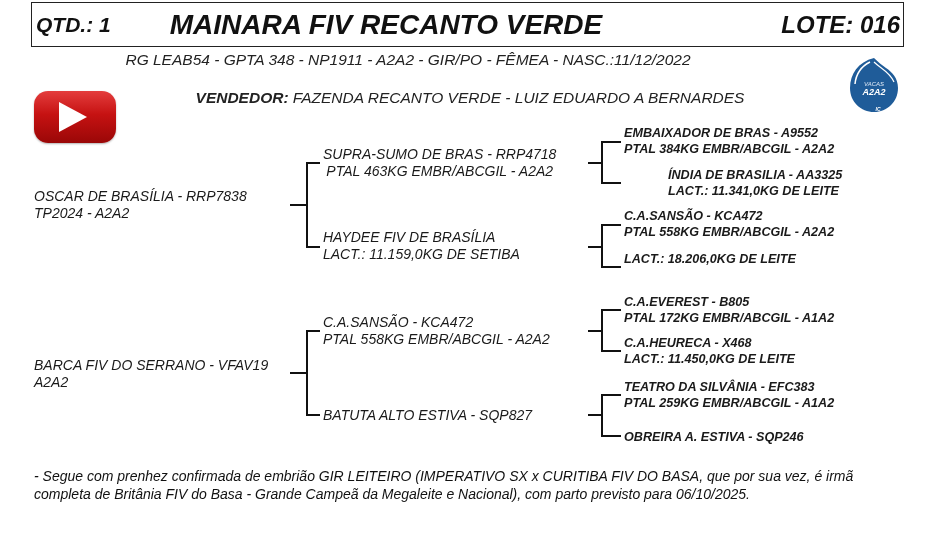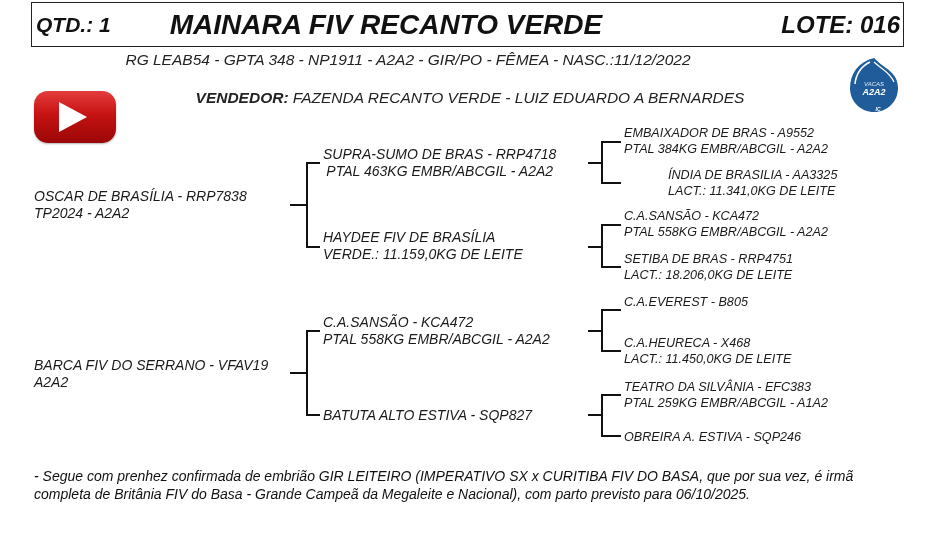"EMBAIXADOR DE BRAS - A9552" .g { font-weight: none -> bold }
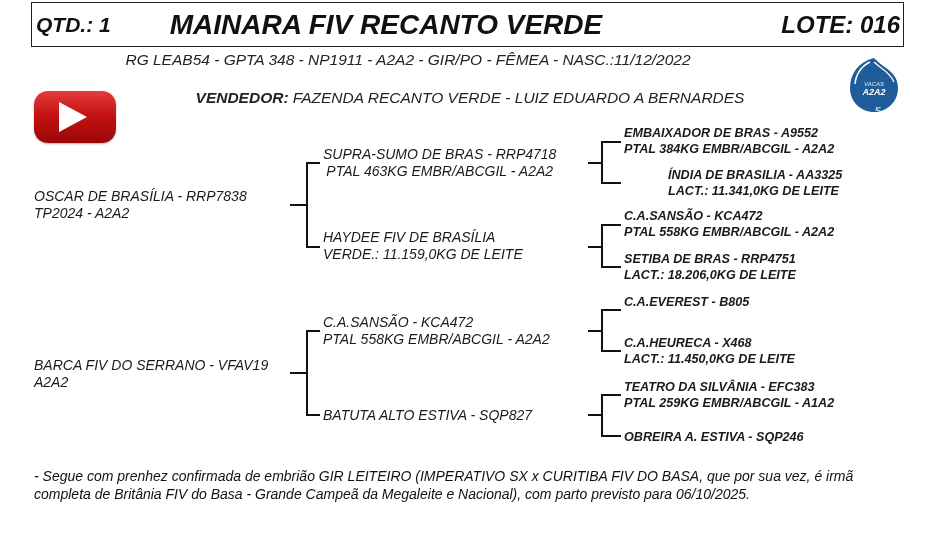"VERDE.: 11.159,0KG DE LEITE" div { text: VERDE.: 11.159,0KG DE LEITE -> LACT.: 11.159,0KG DE SETIBA }
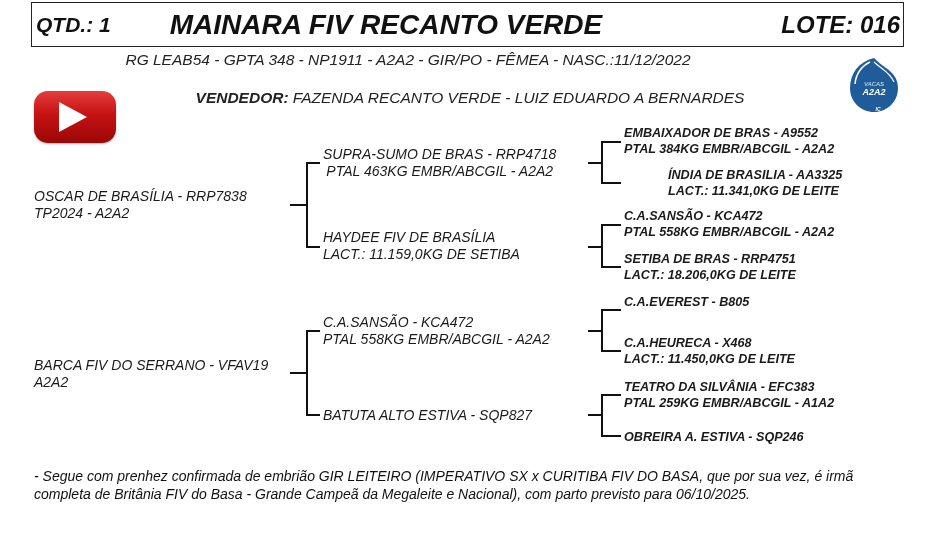"SETIBA DE BRAS - RRP4751" div { html: <div>SETIBA DE BRAS - RRP4751</div> -> none }
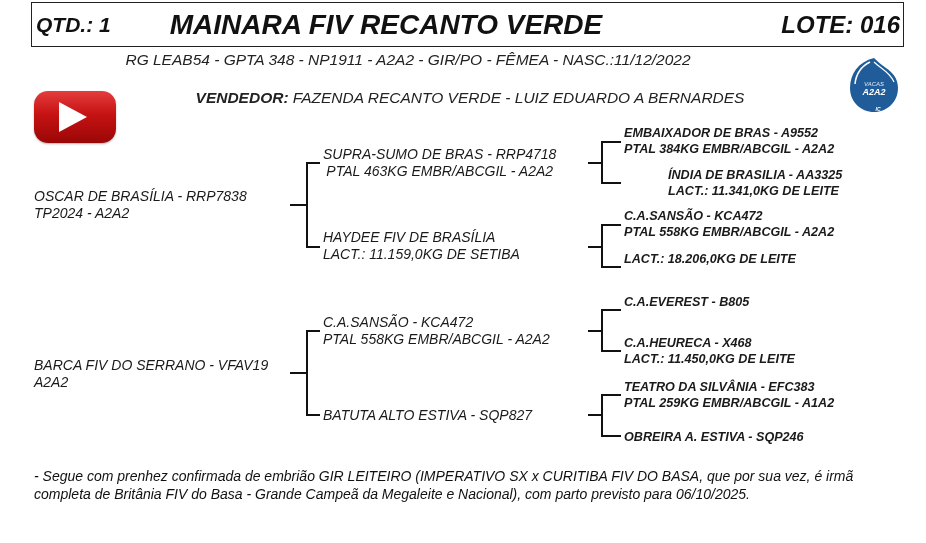"PTAL 172KG EMBR/ABCGIL - A1A2" div { html: none -> <div>PTAL 172KG EMBR/ABCGIL - A1A2</div> }
